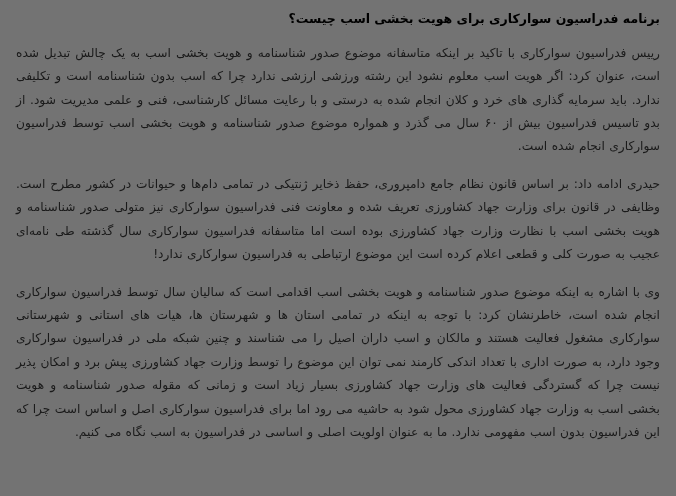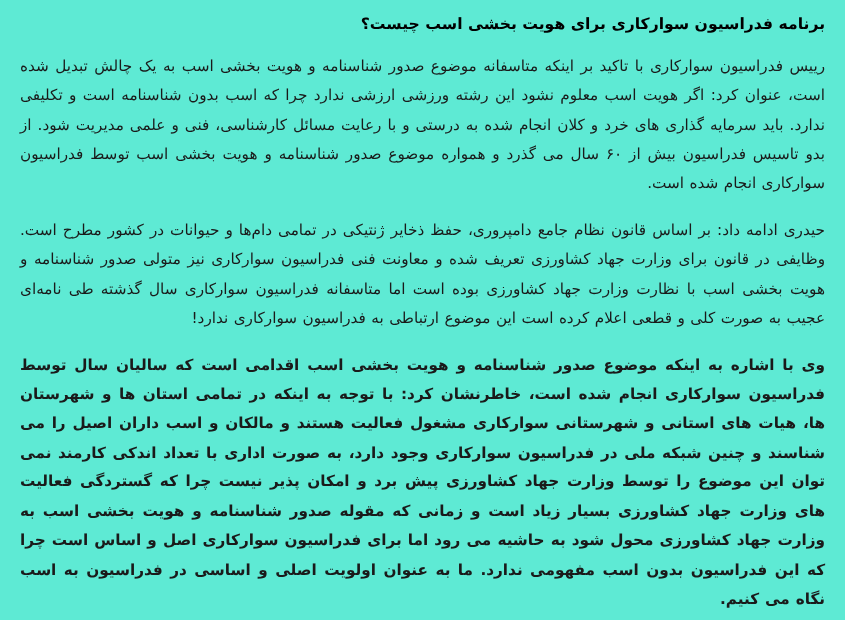"برنامه فدراسیون سوارکاری برای هویت" .page { background: #5eead4 -> #737373 }
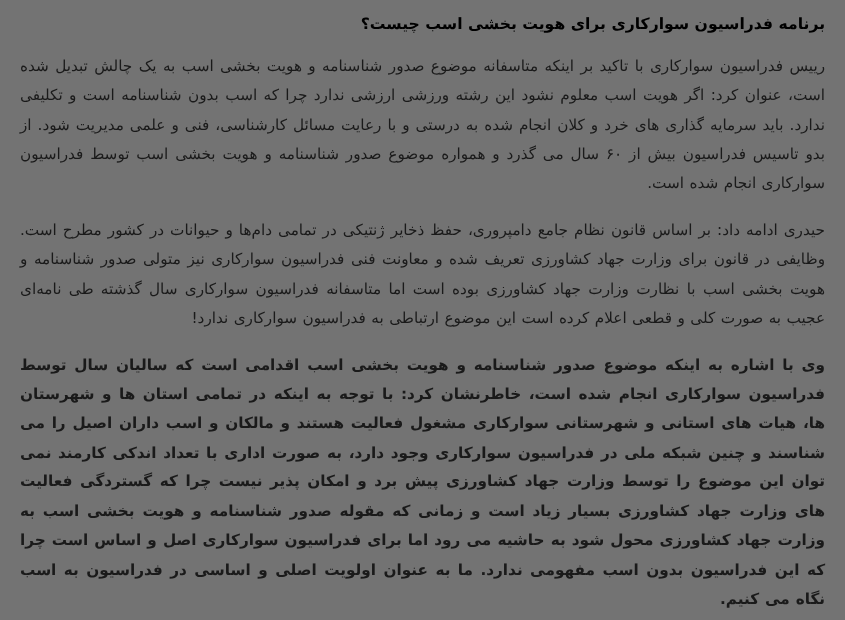"وی با اشاره به اینکه" .para:last-child { font-weight: bold -> none }
